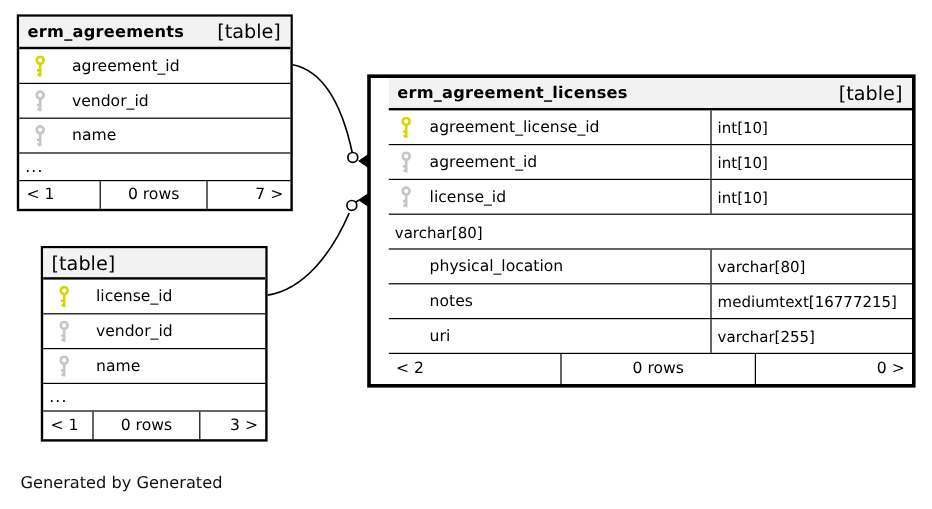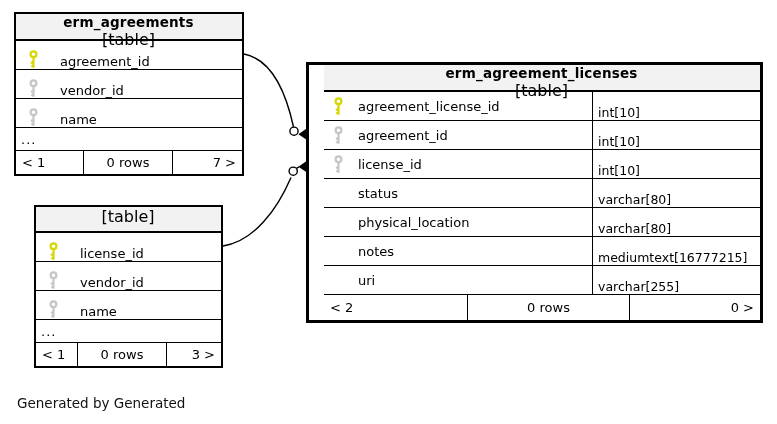"erm_agreements" .hdr { flex-direction: column -> none }
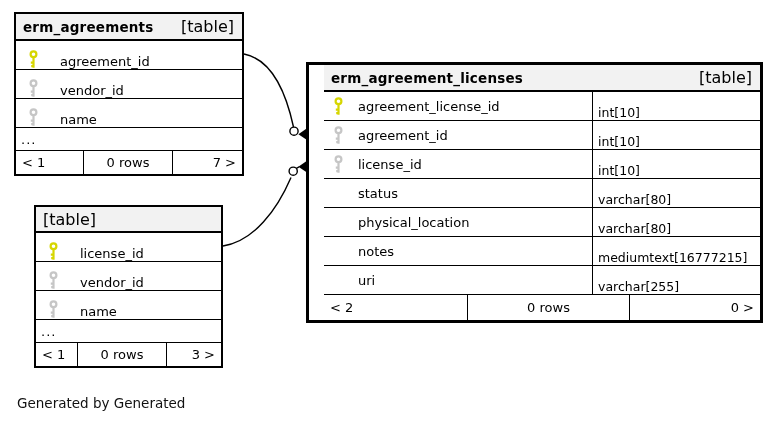"agreement_id" .row { align-items: flex-end -> center }
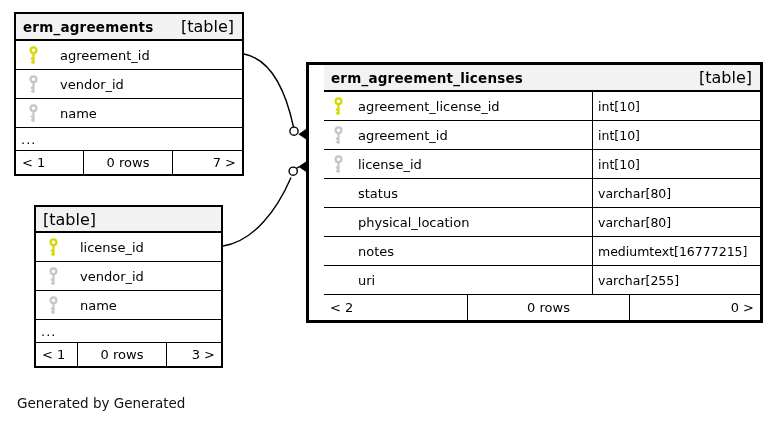"status" div.name-cell { html: <div> <span> <span></span> </span> <span>status</span> </div> -> none }
